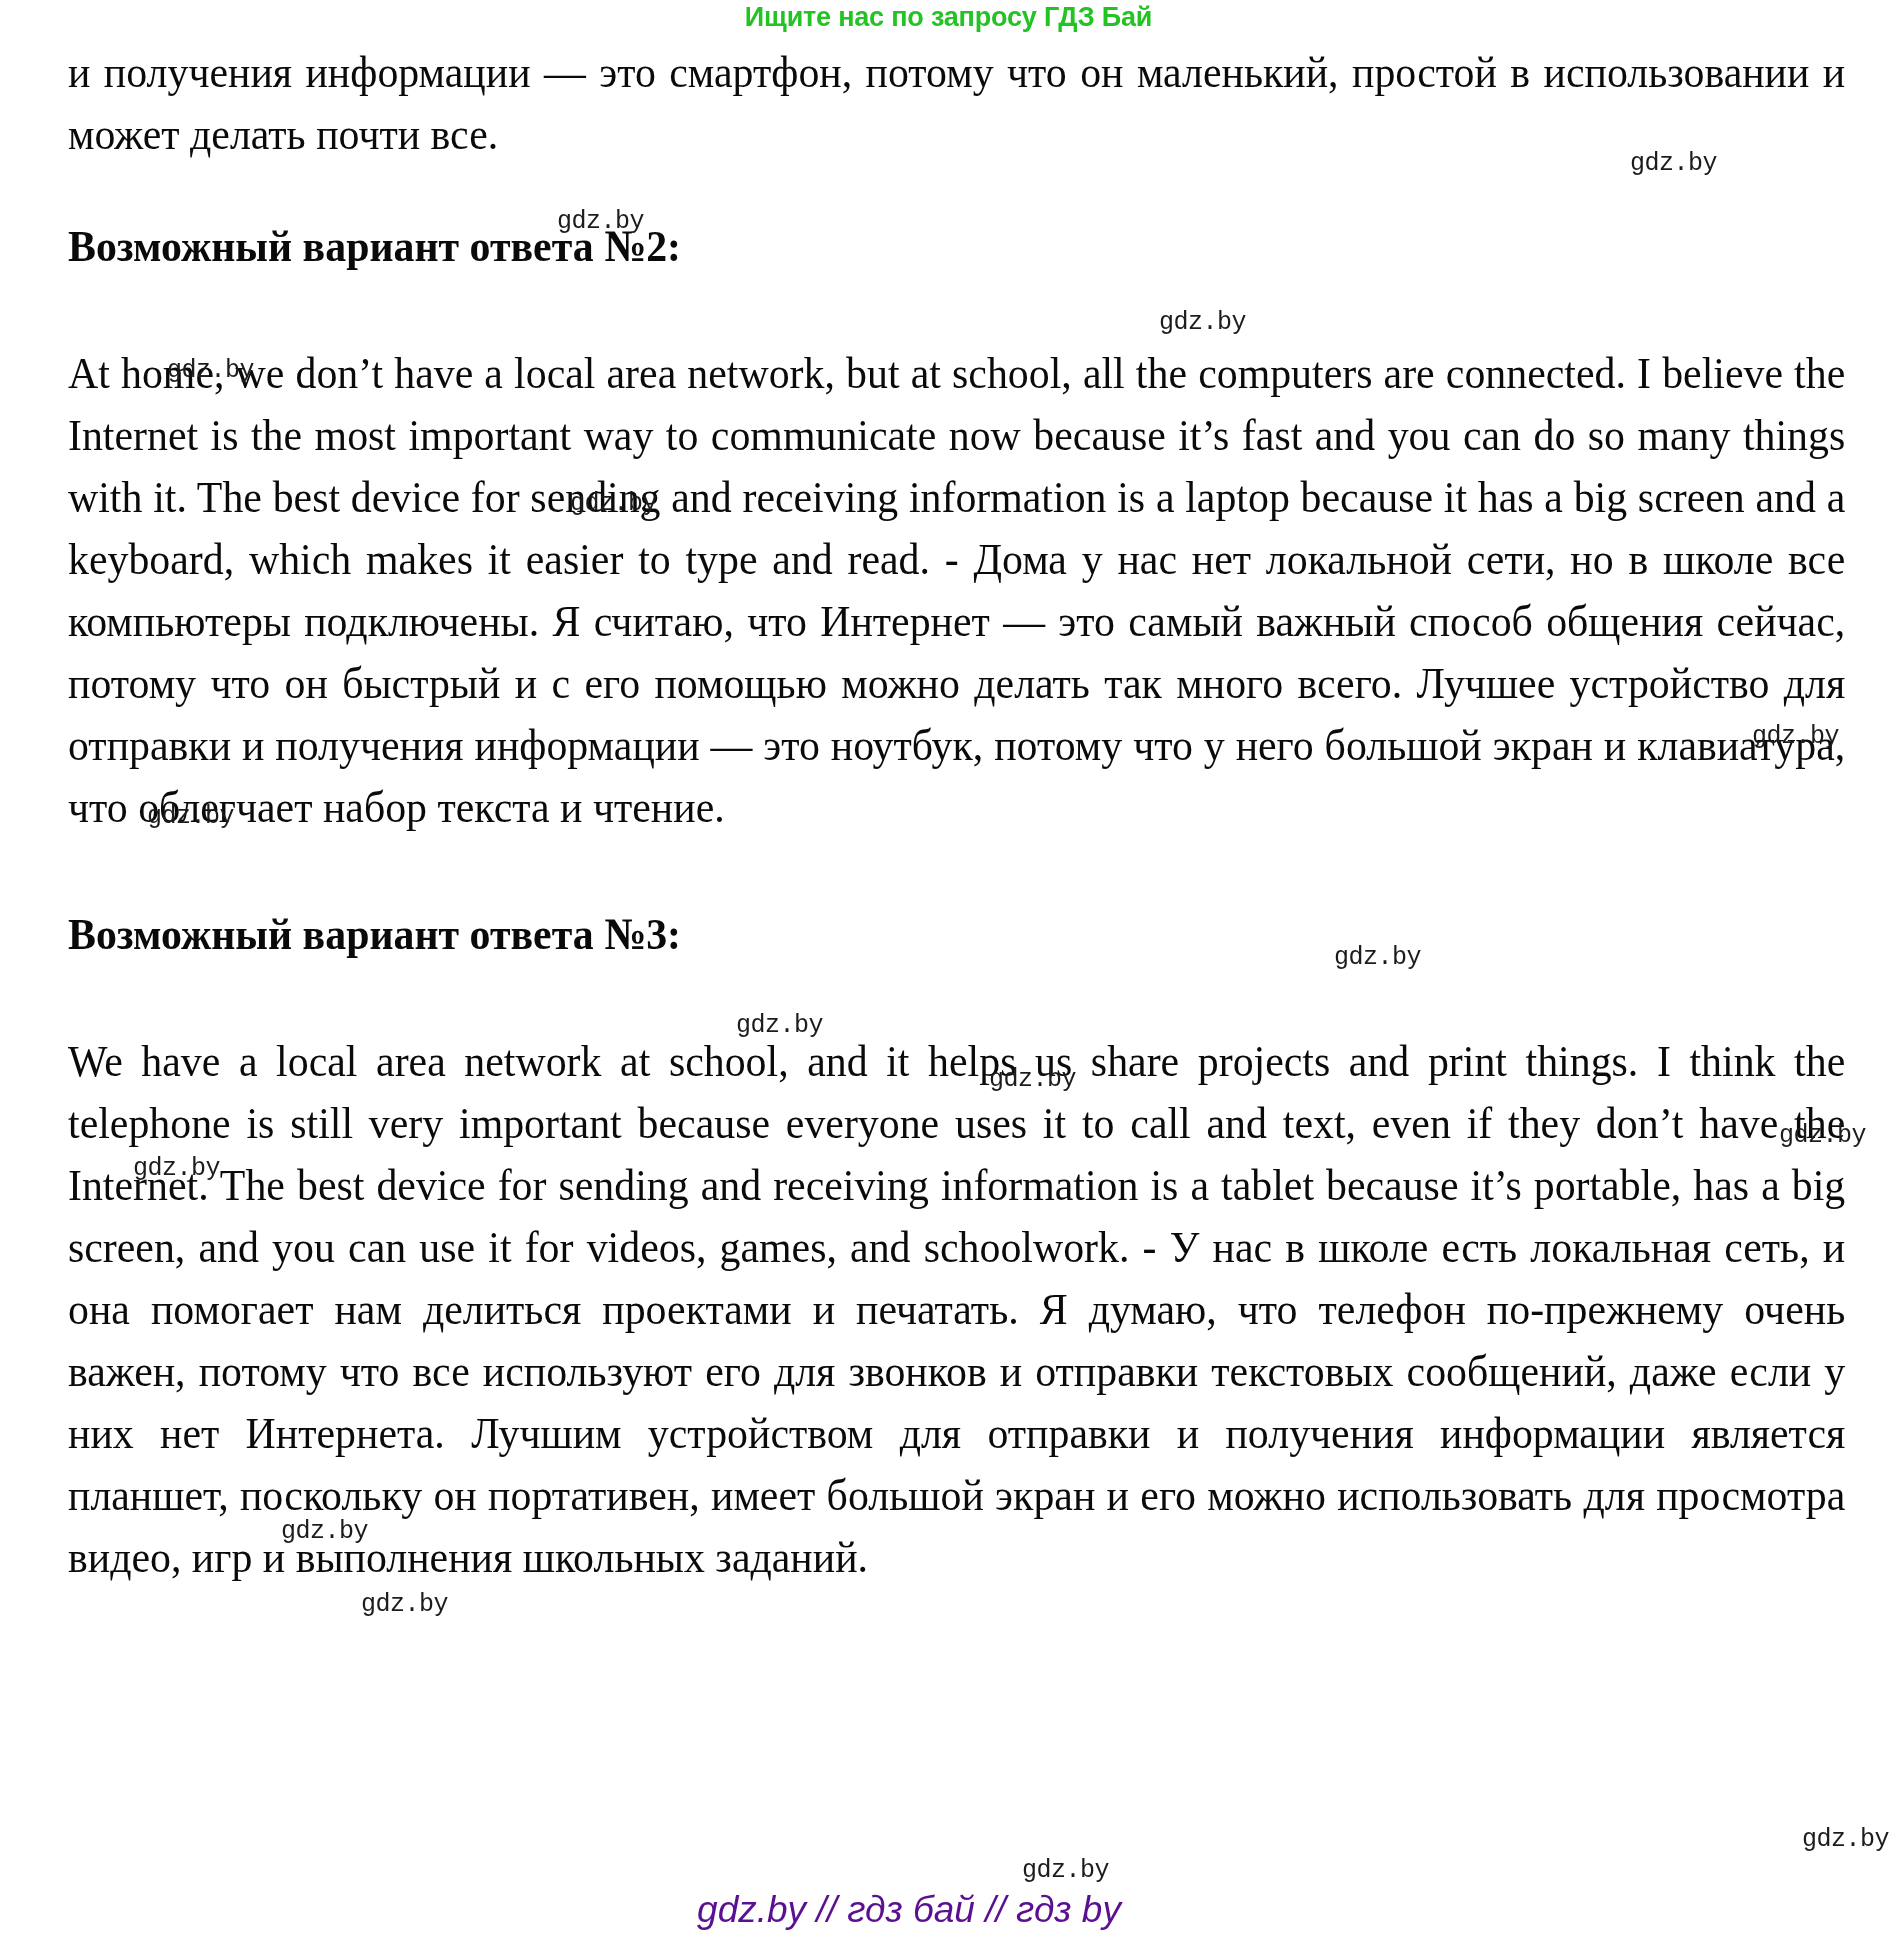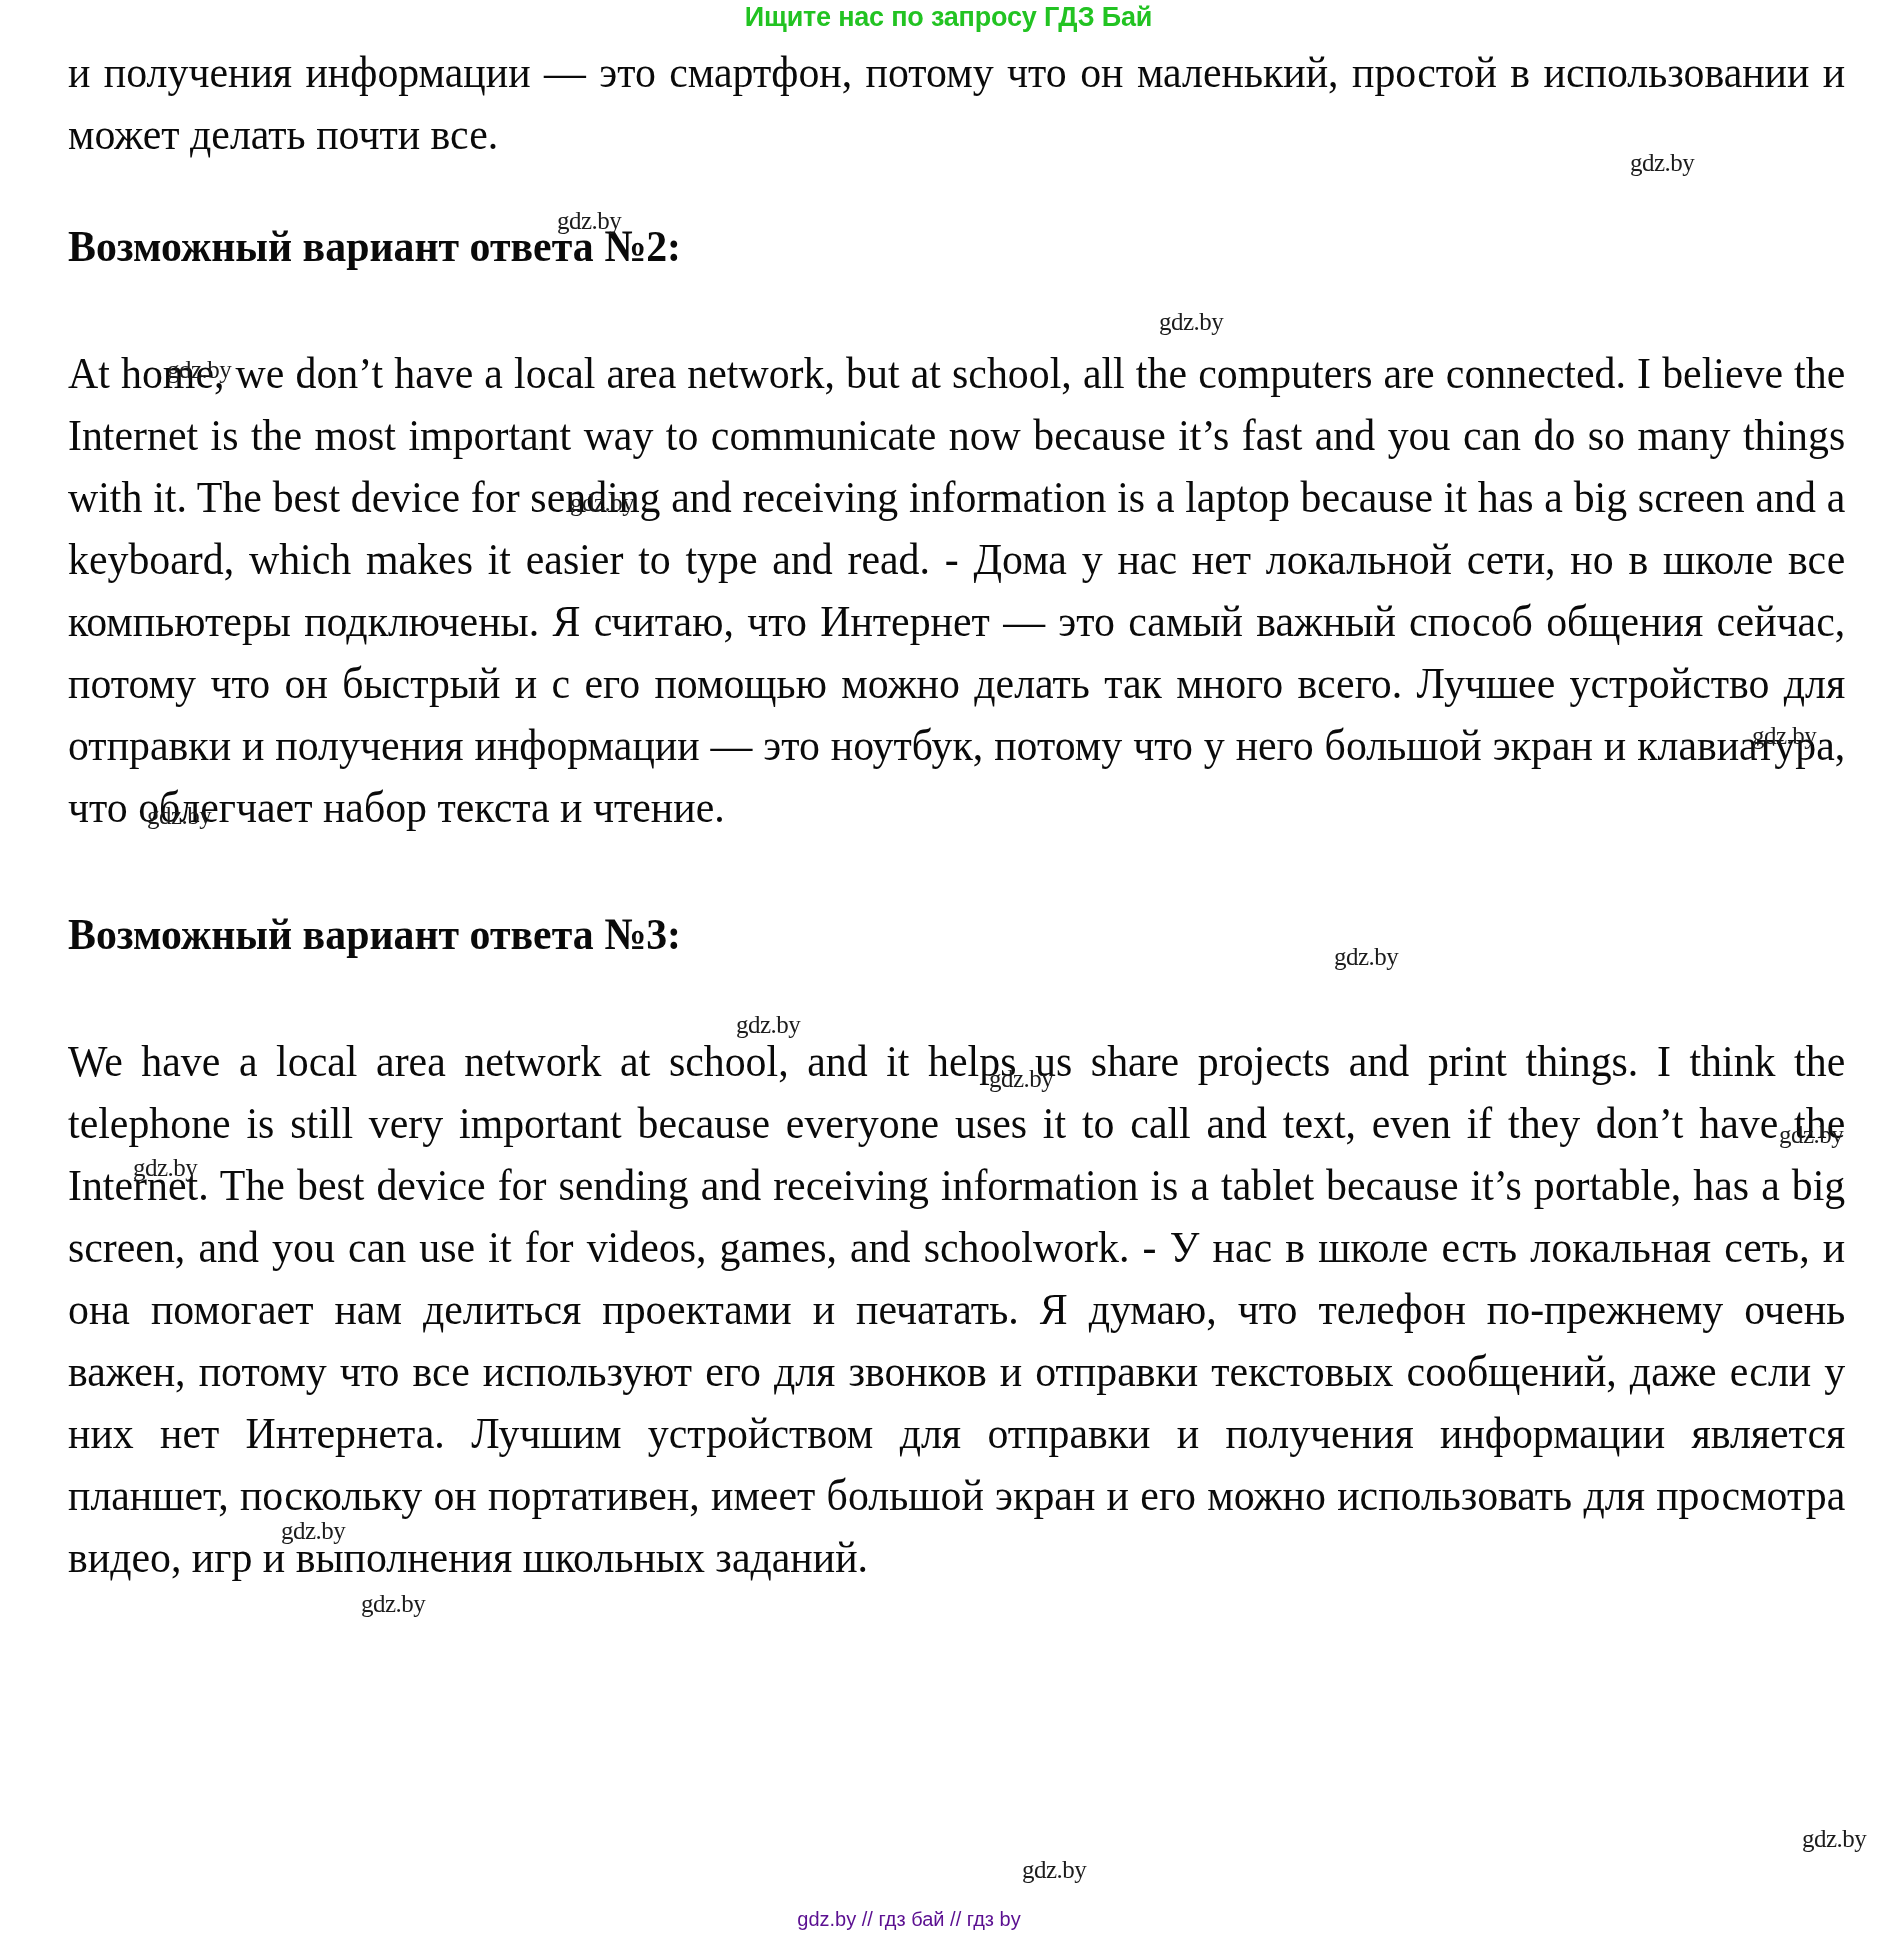"gdz.by" .wm { font-family: Liberation Serif, serif -> Liberation Mono, monospace }
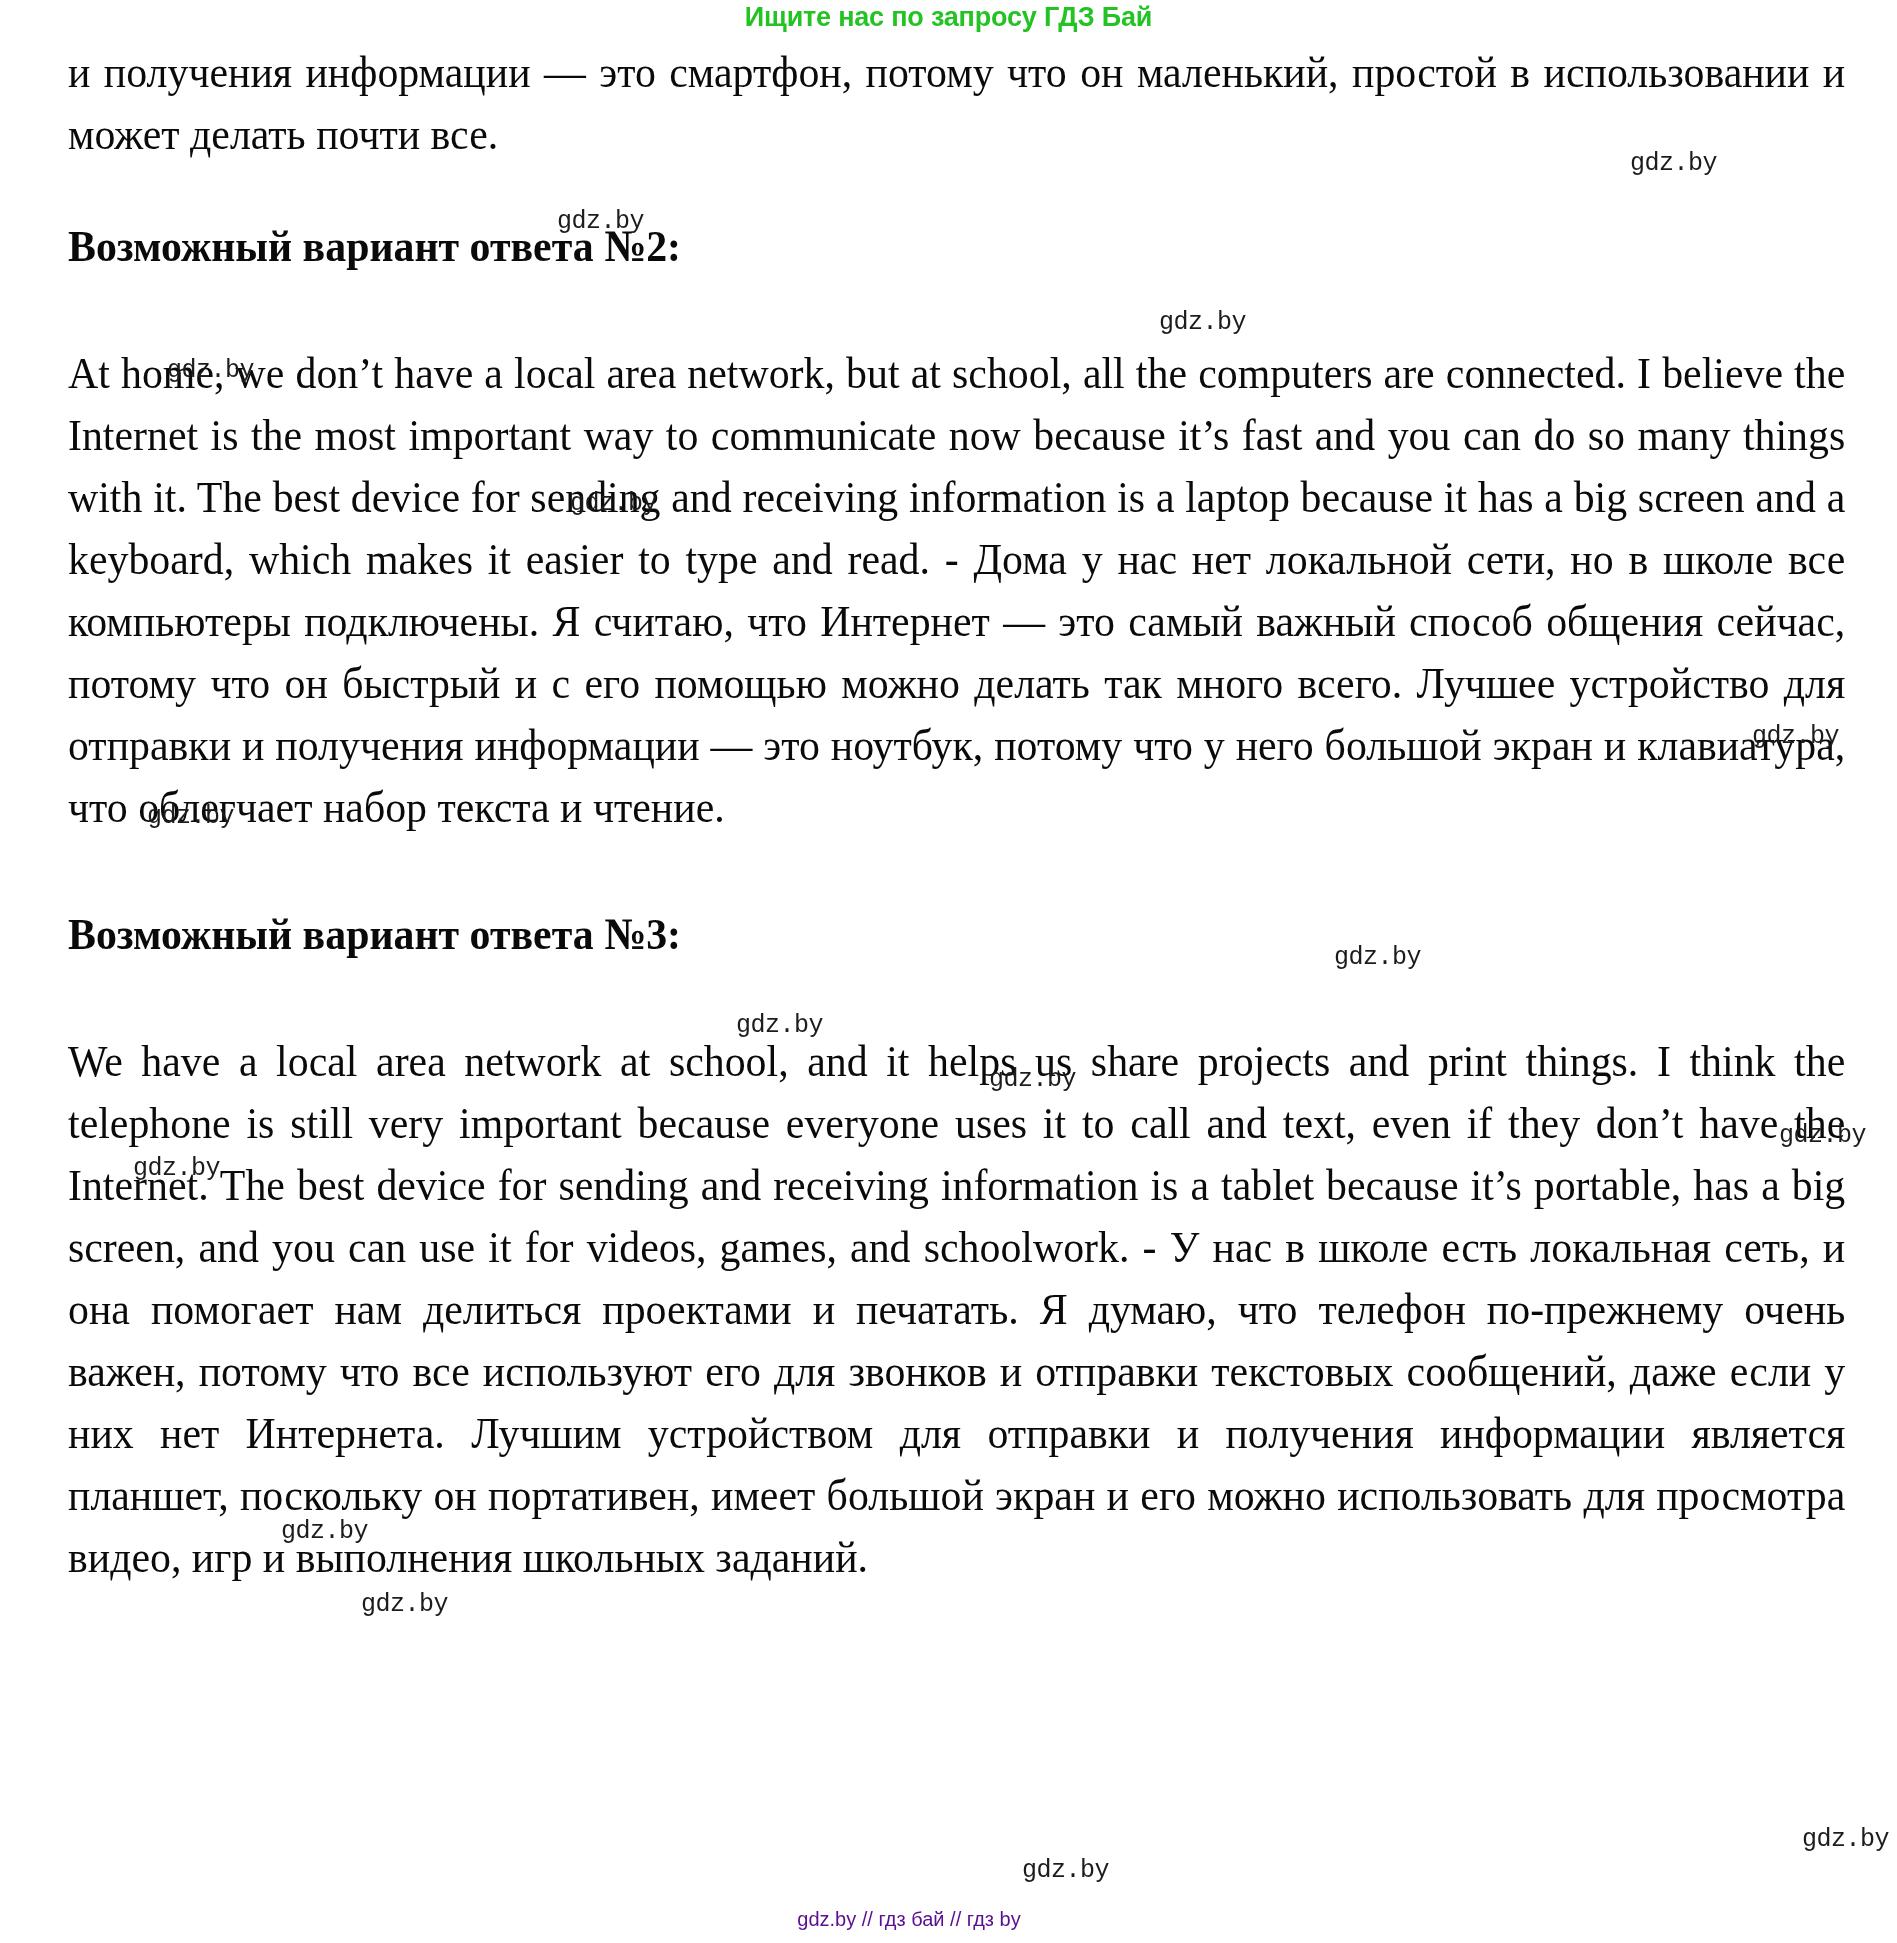"gdz.by // гдз бай //" .footer-links { font-size: 20px -> 37px; font-style: none -> italic }
